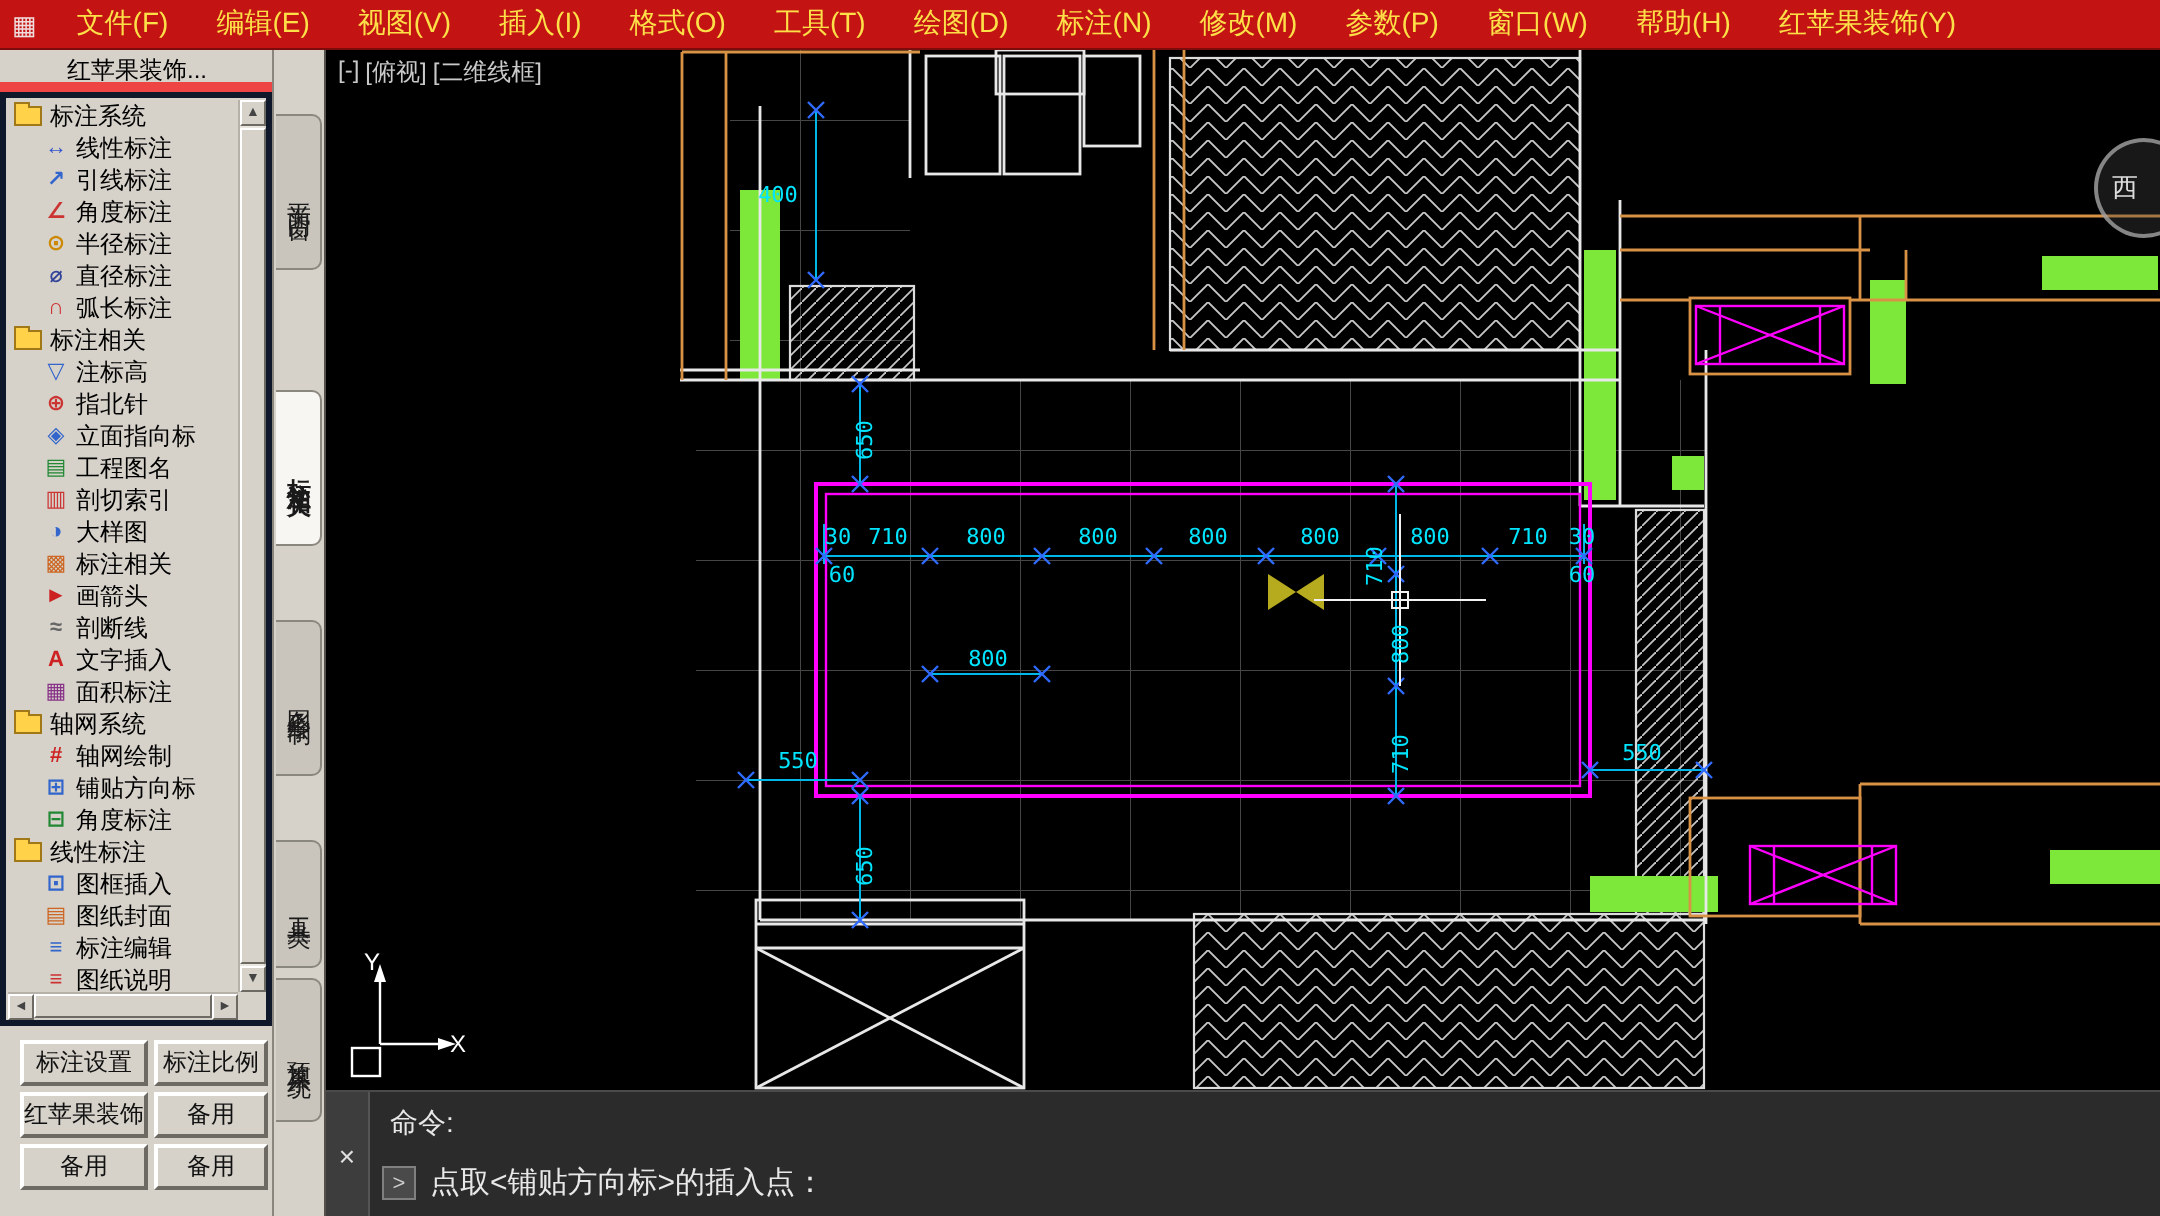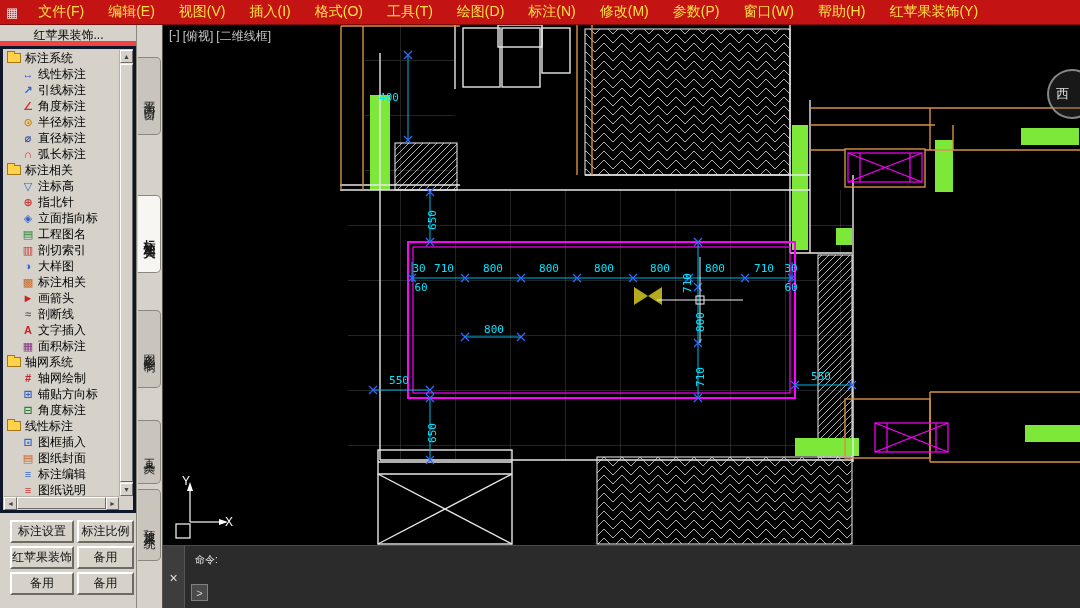"命令:" .cmd-history { font-size: 10px -> 14px }
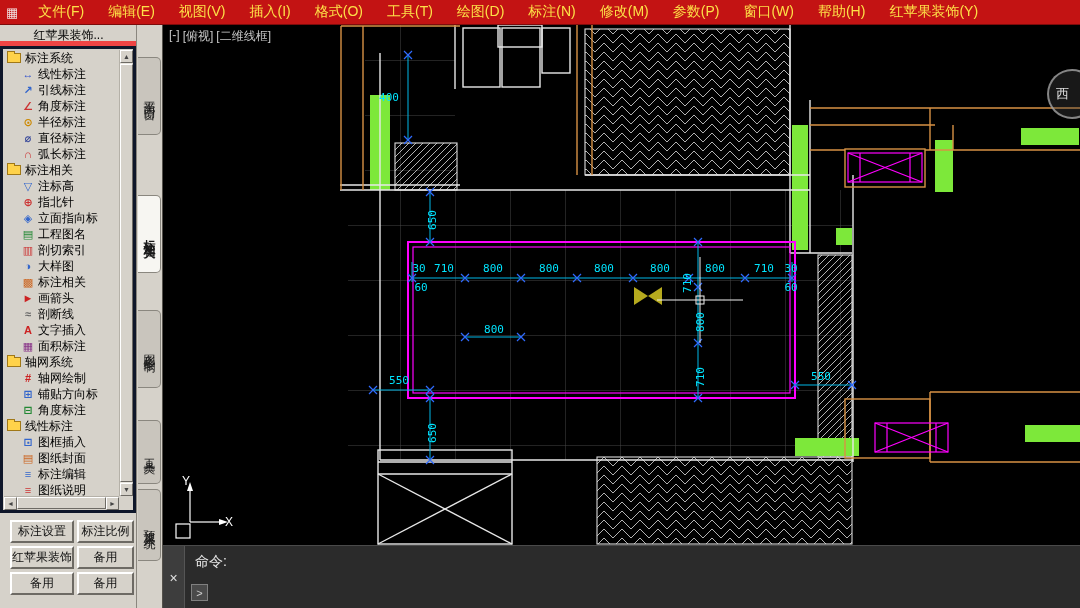"点取<铺贴方向标>的插入点：" span.cmd-text { html: none -> <span>点取&lt;铺贴方向标&gt;的插入点：</span> }
